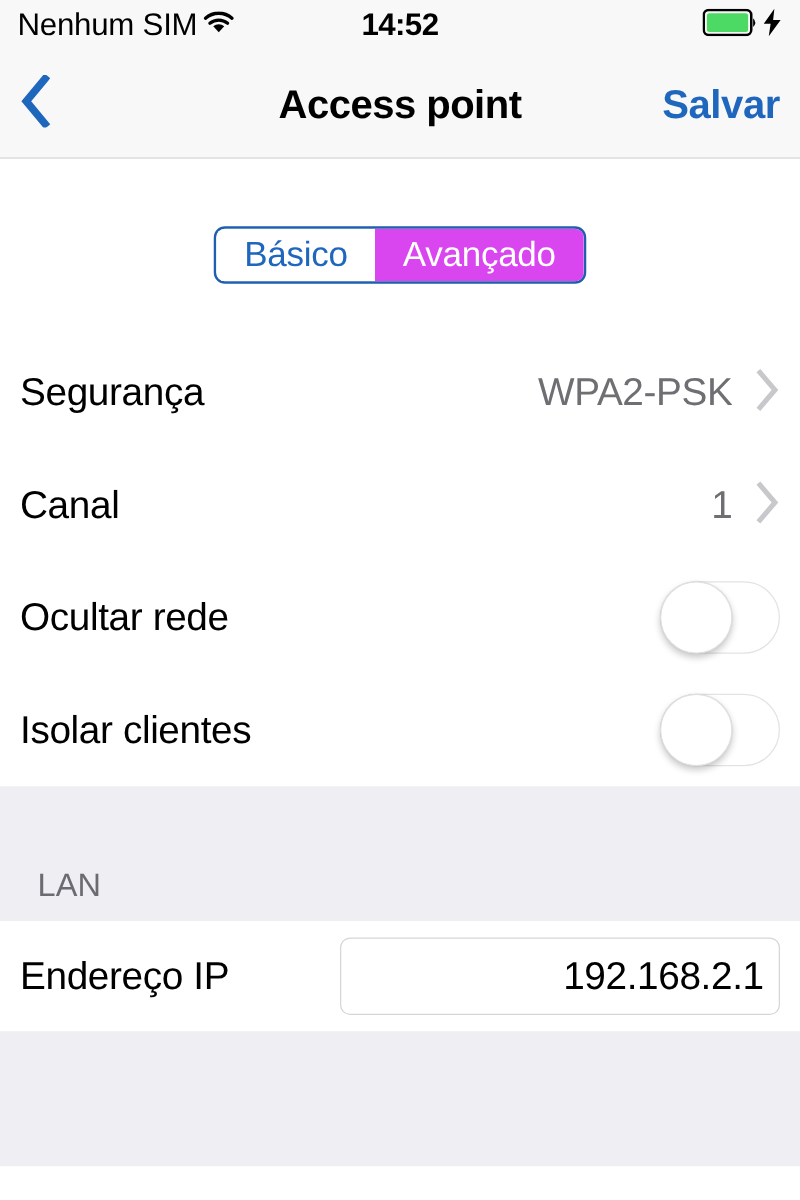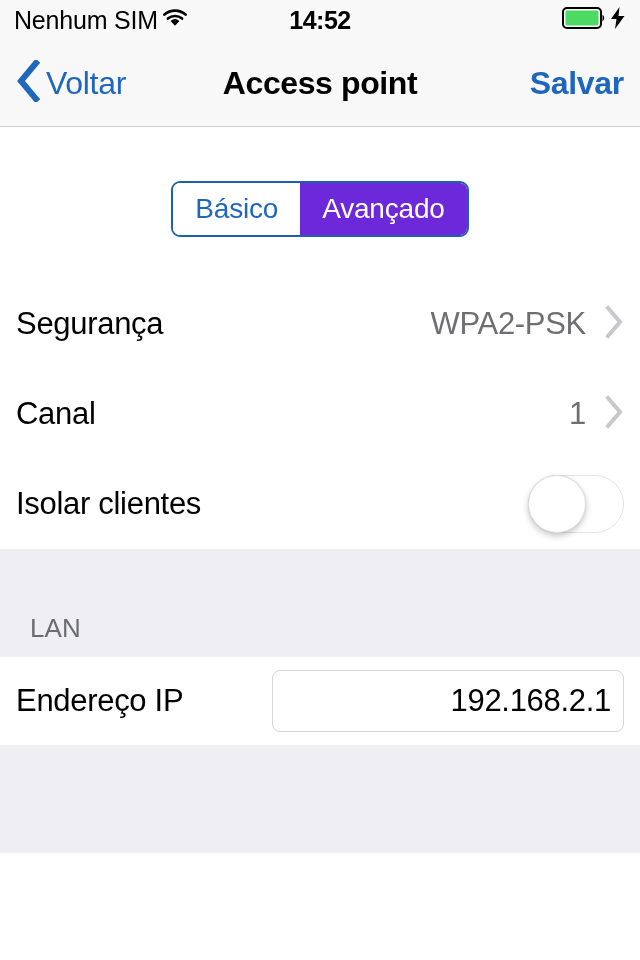"Voltar" span.nav-back-label { html: <span>Voltar</span> -> none }
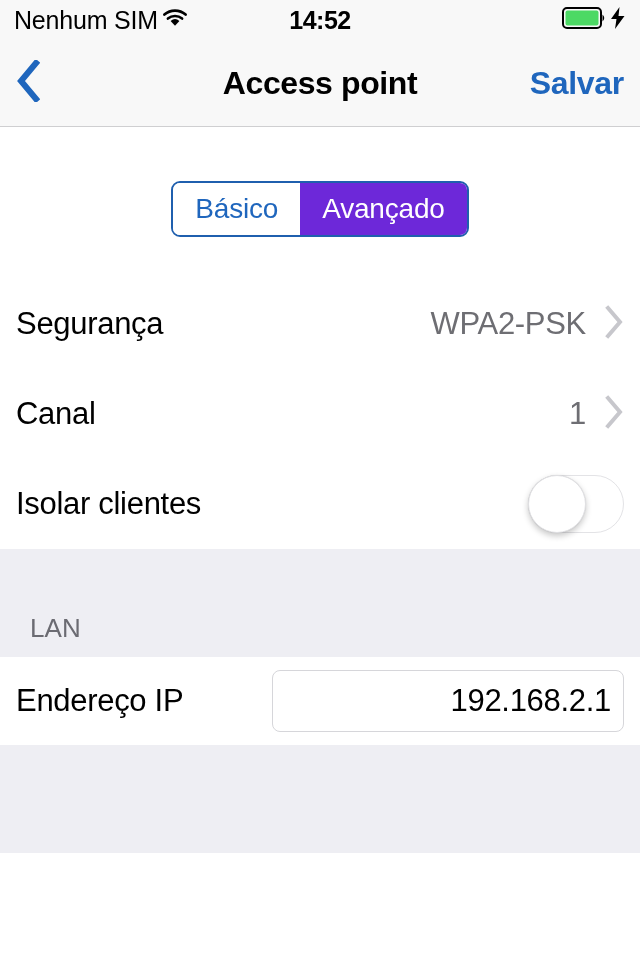"Básico" .segmented { height: 56px -> 46px }
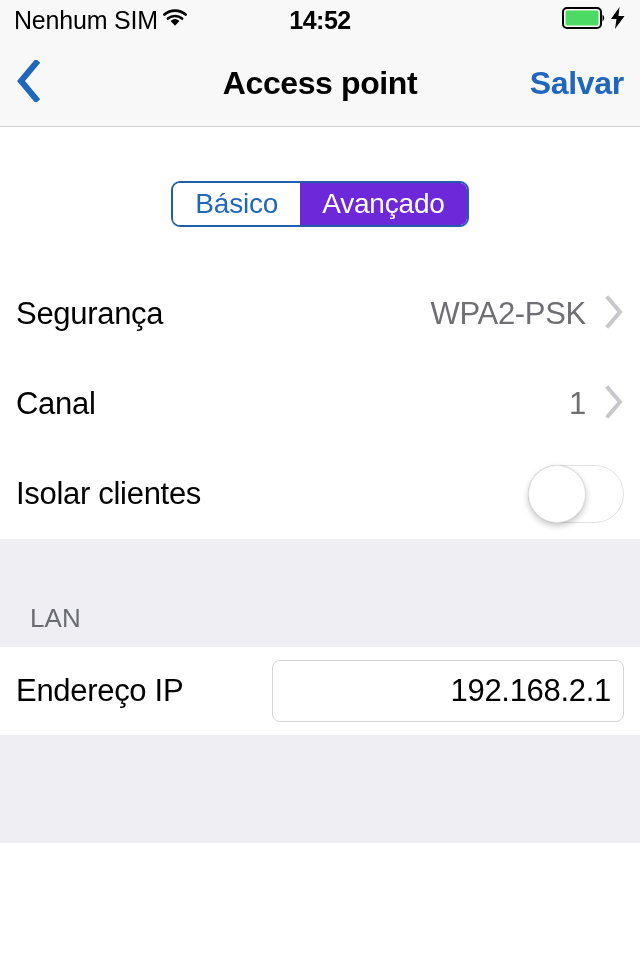"Avançado" .seg-btn.active { background: #6d28d9 -> #d946ef }
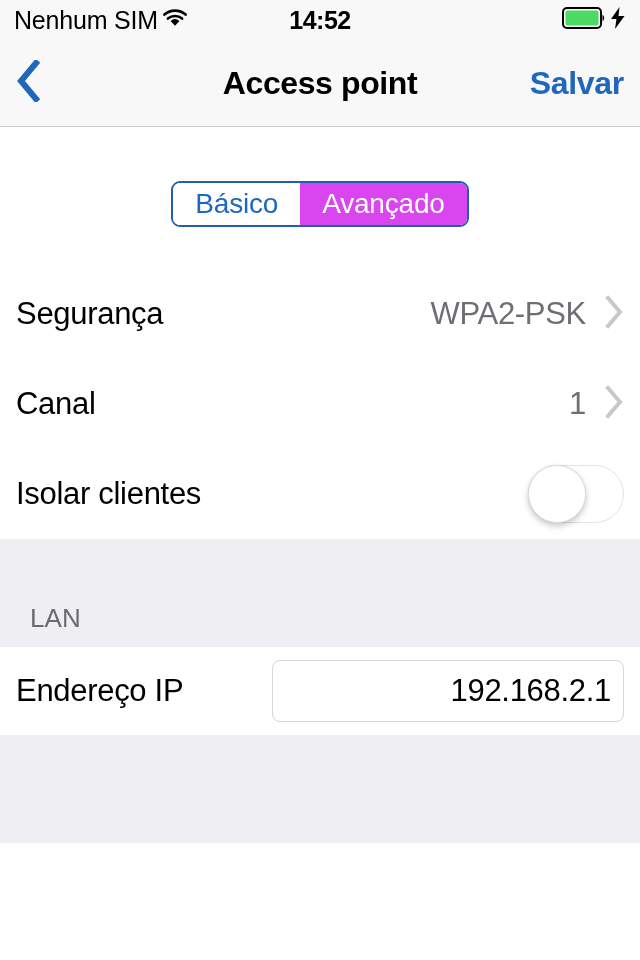"Ocultar rede" div.row { html: none -> <div> <span>Ocultar rede</span> <span> <span> <span></span> </span> </span> </div> }
